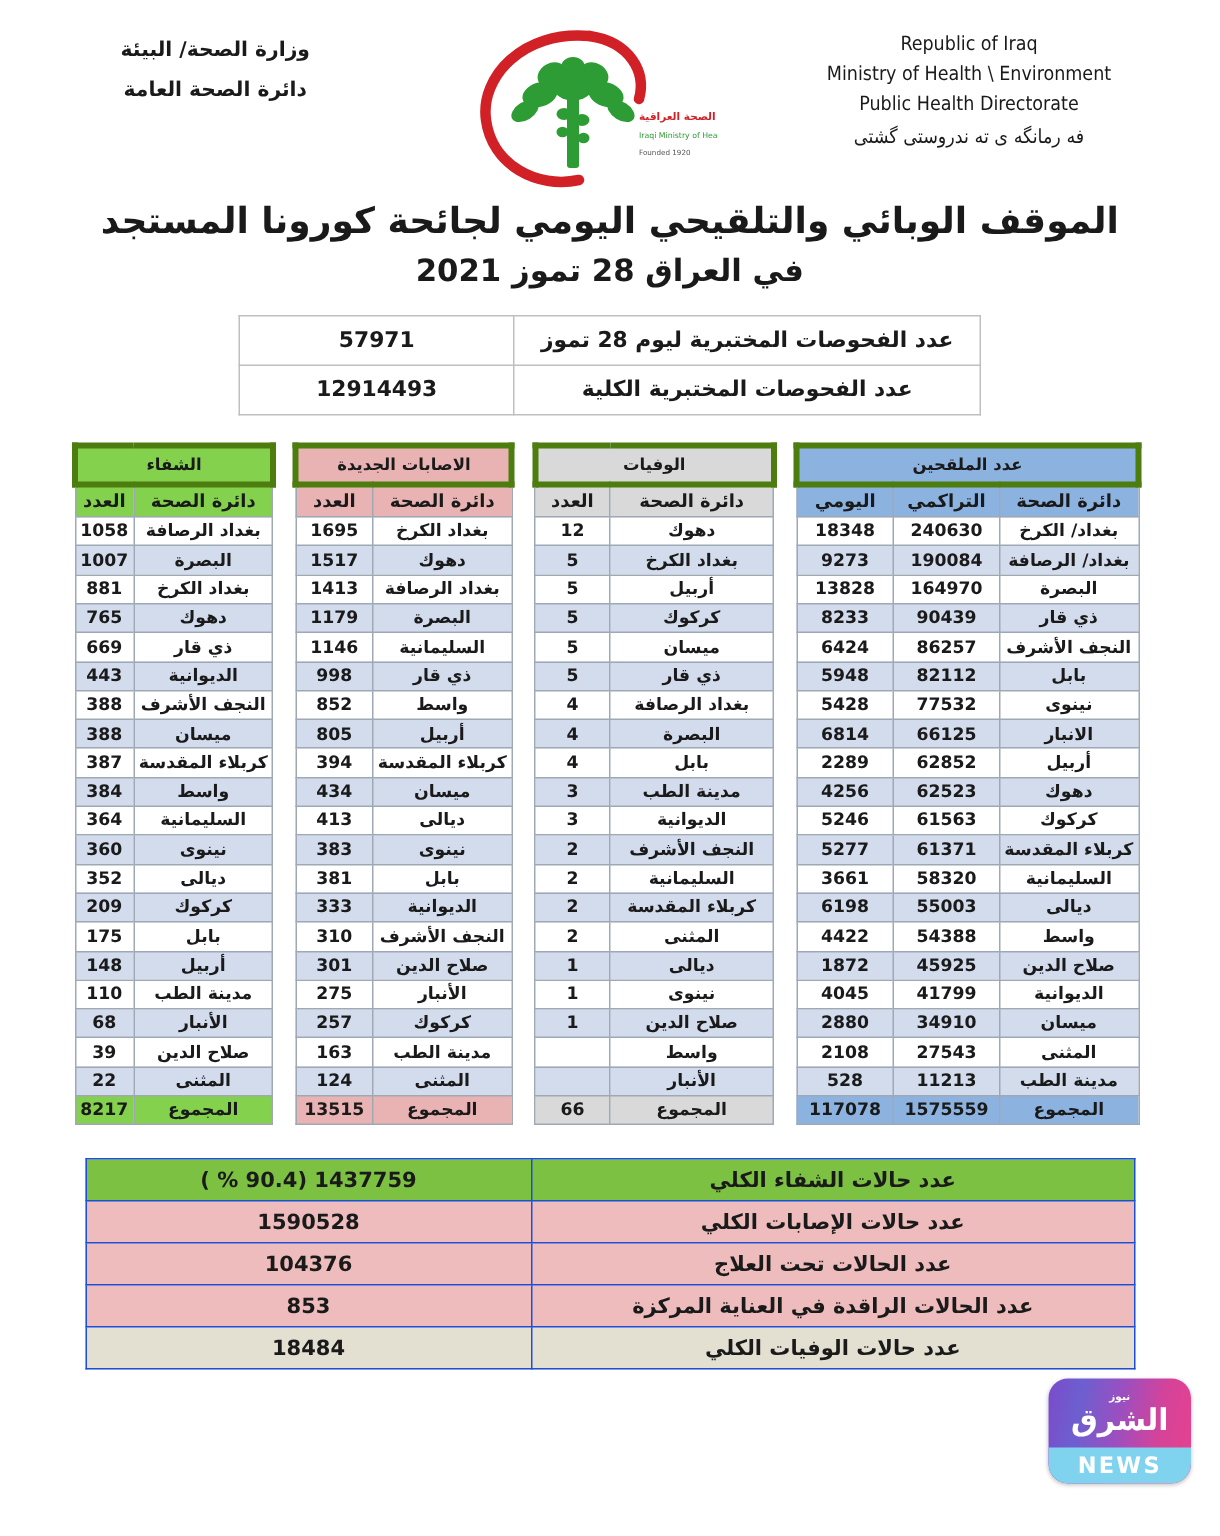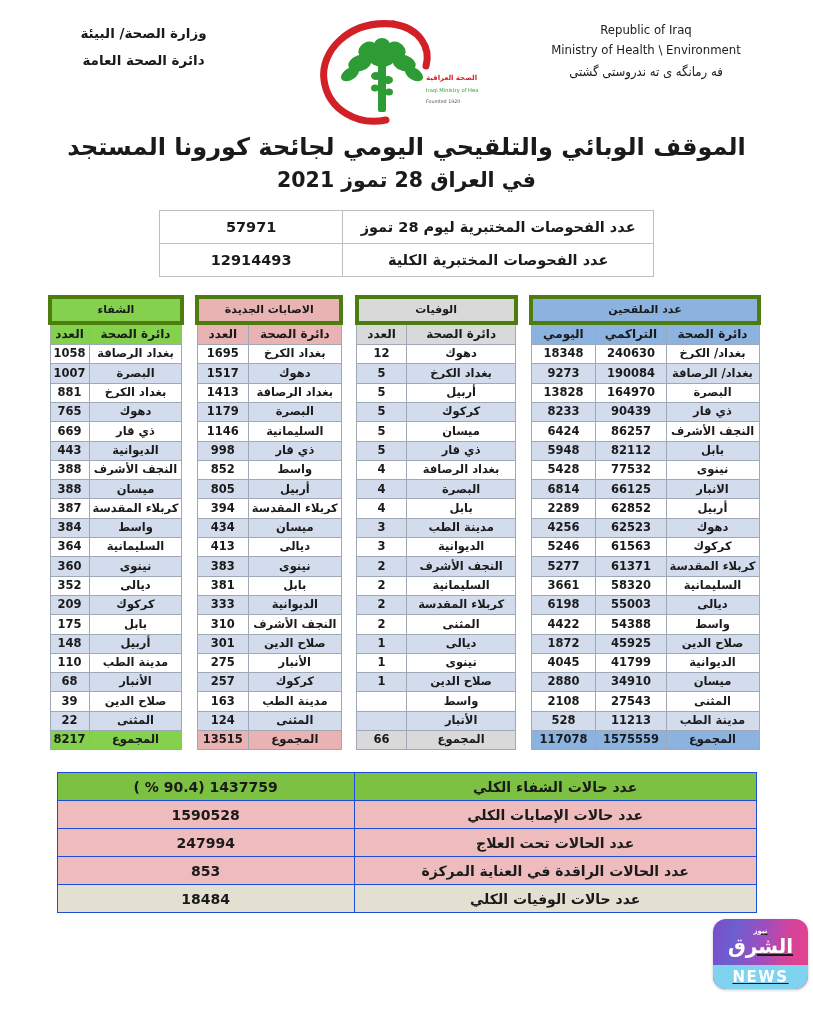"Public Health Directorate" div { html: none -> <div>Public Health Directorate</div> }
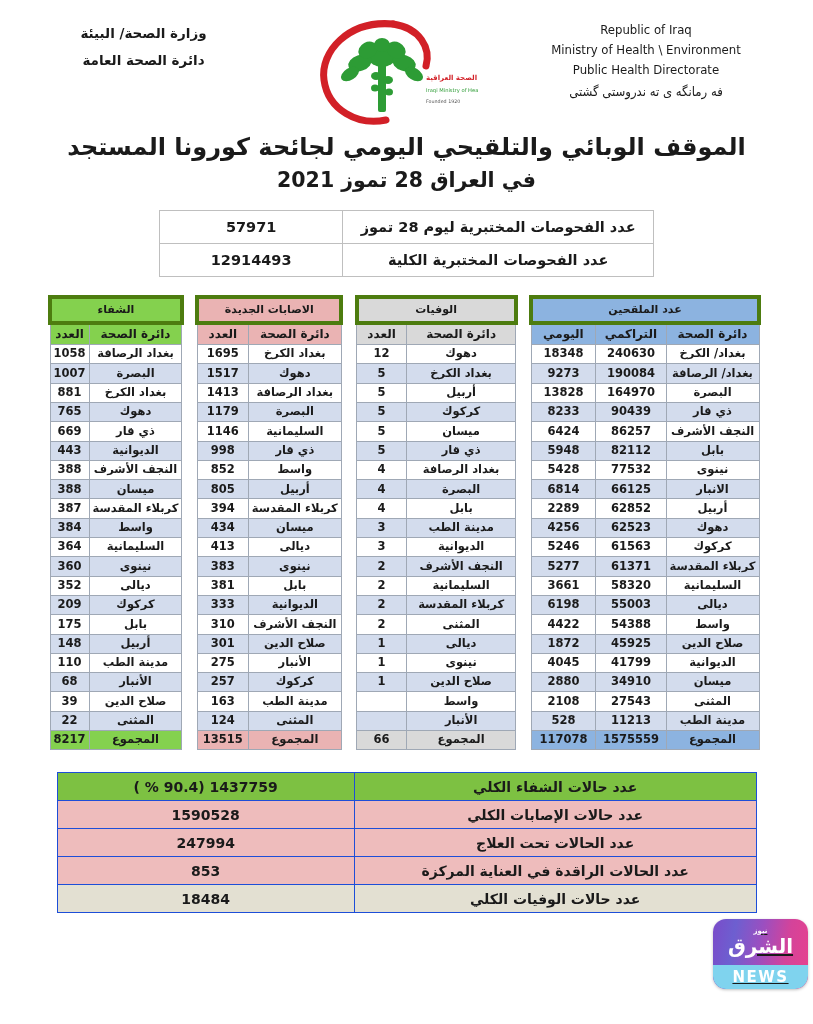"247994" td.val { text: 247994 -> 104376 }
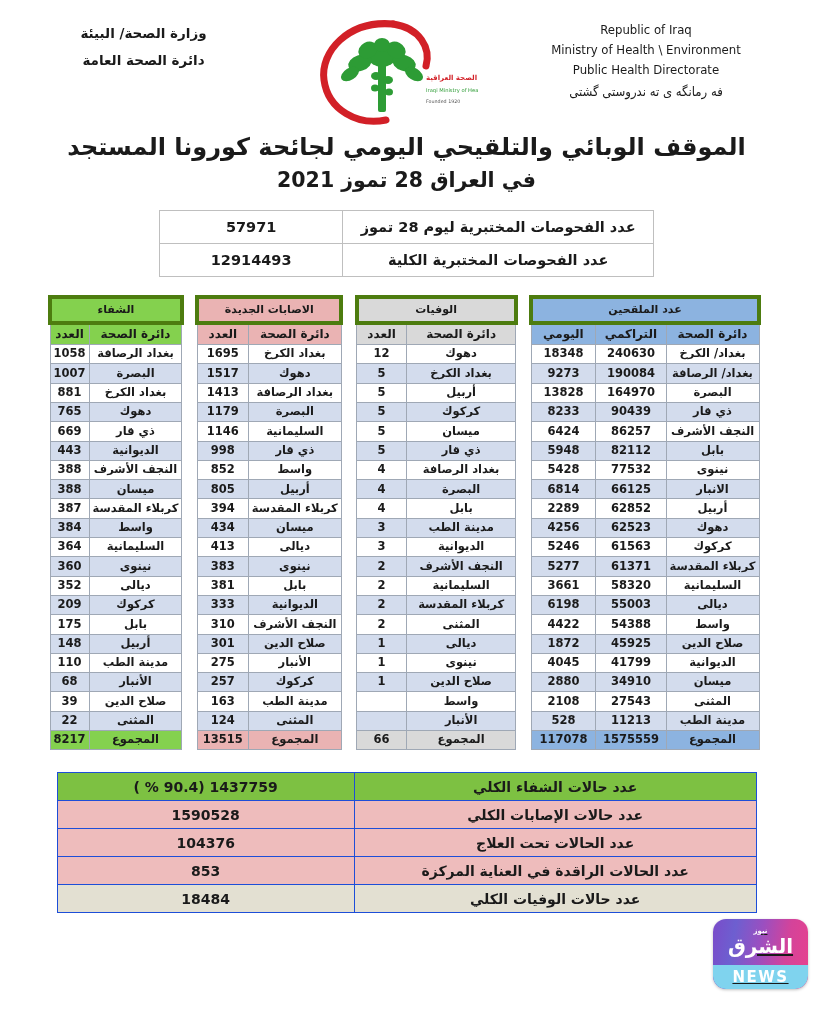"نيوز" .news-badge { right: 5px -> 19px; text-decoration: underline -> none }
